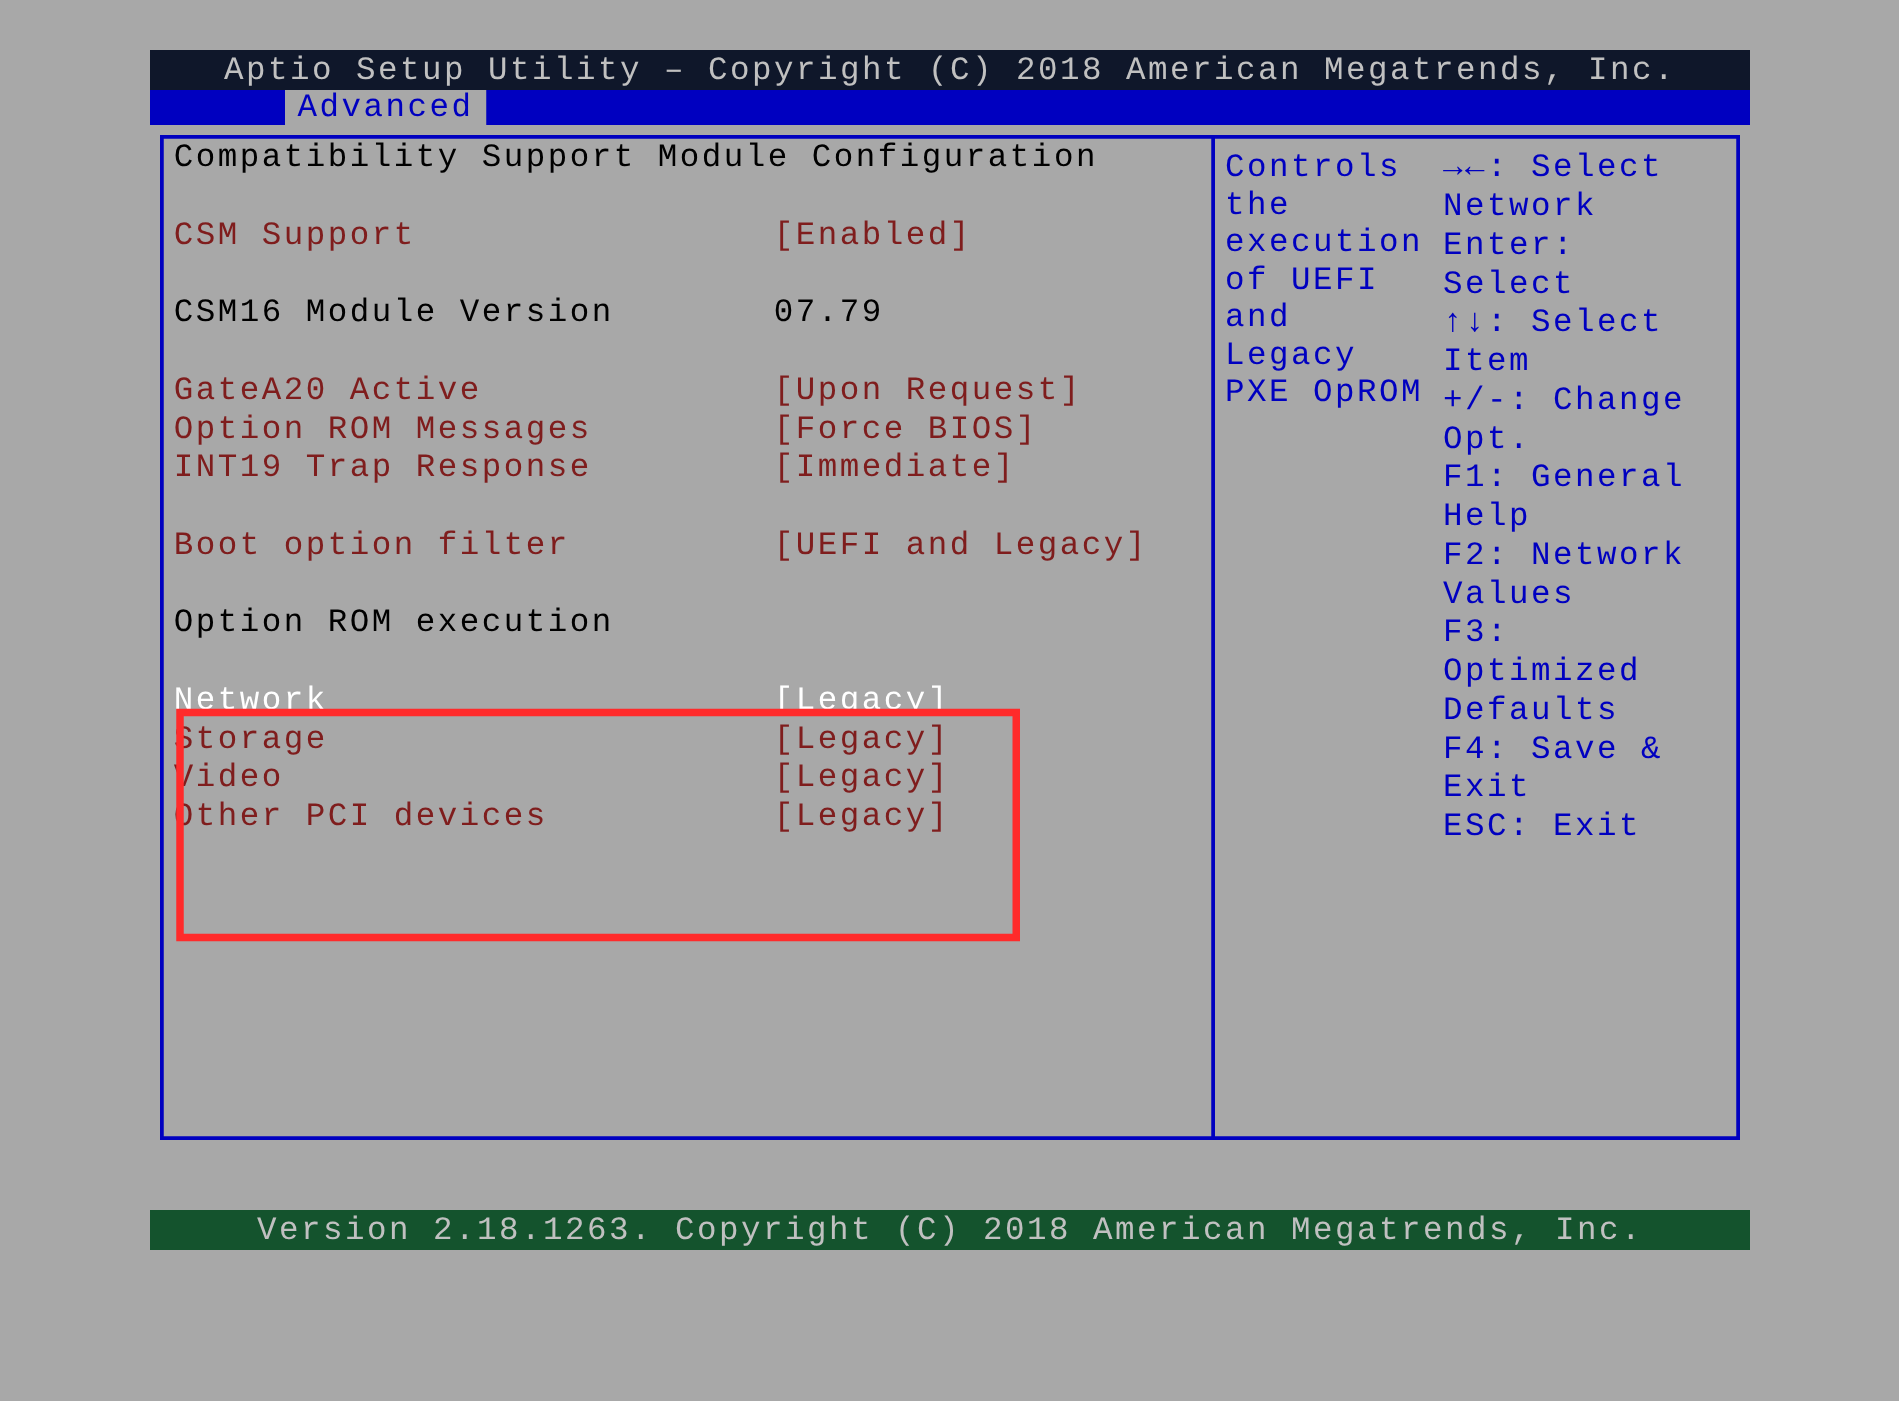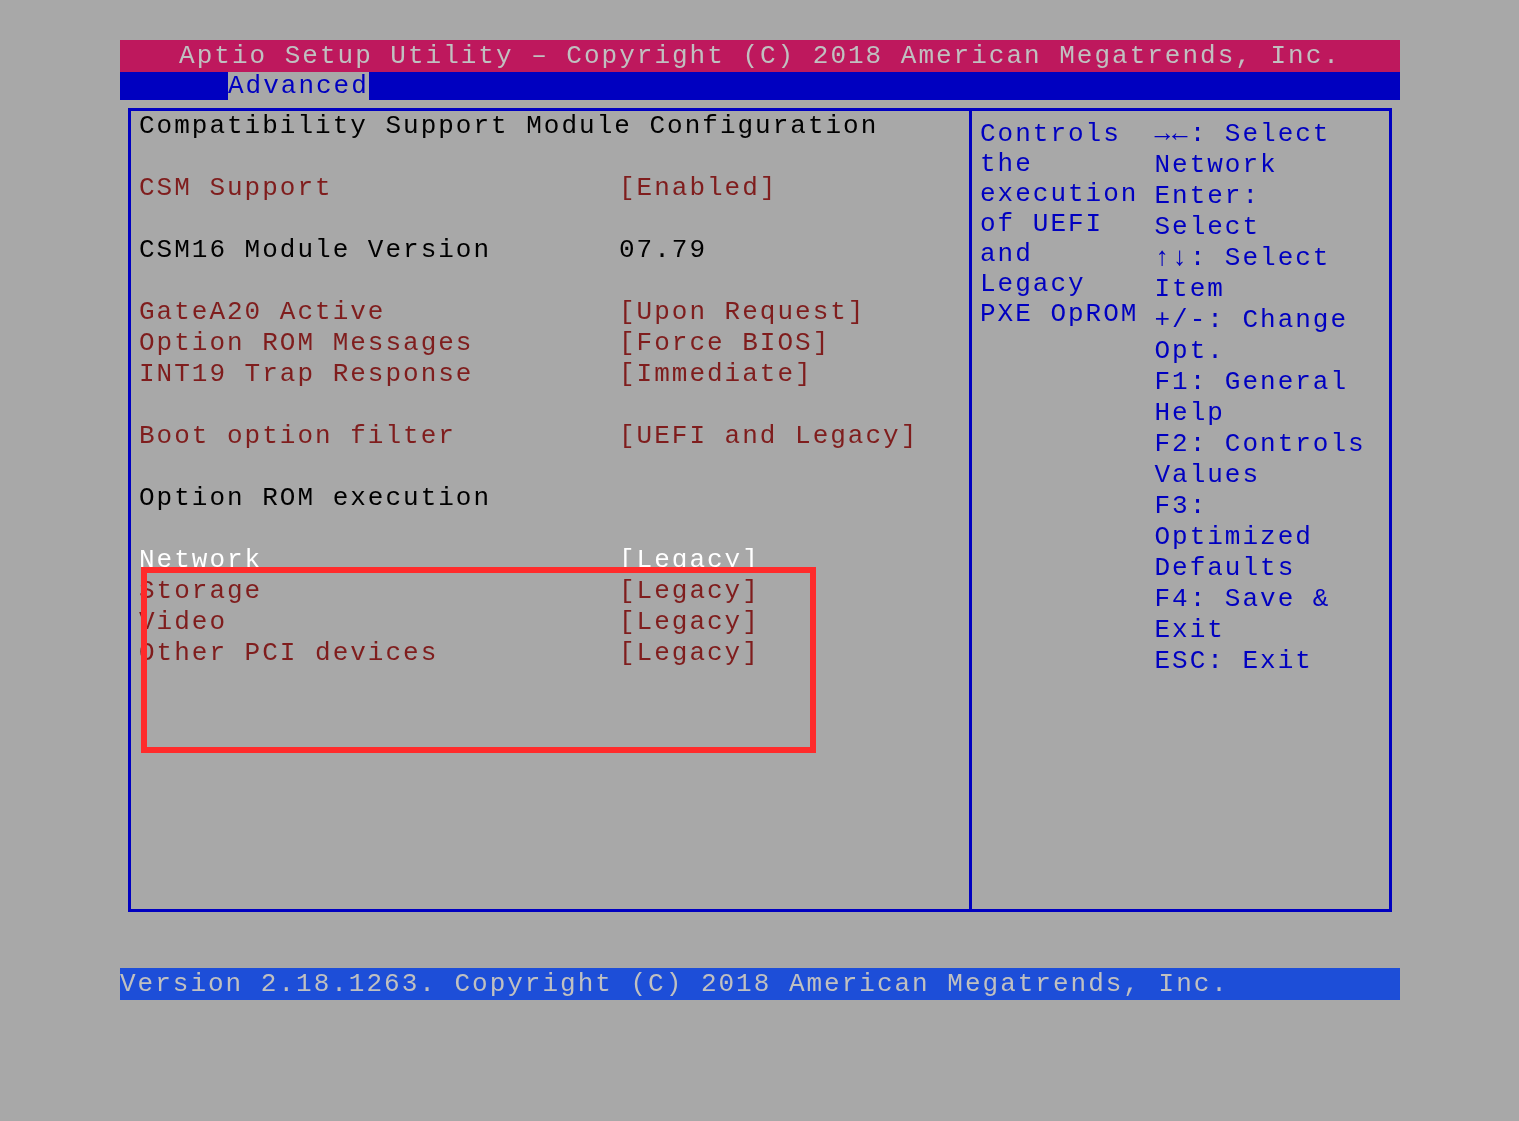"Aptio Setup Utility – Copyright" .title-bar { background: #be185d -> #0f172a }
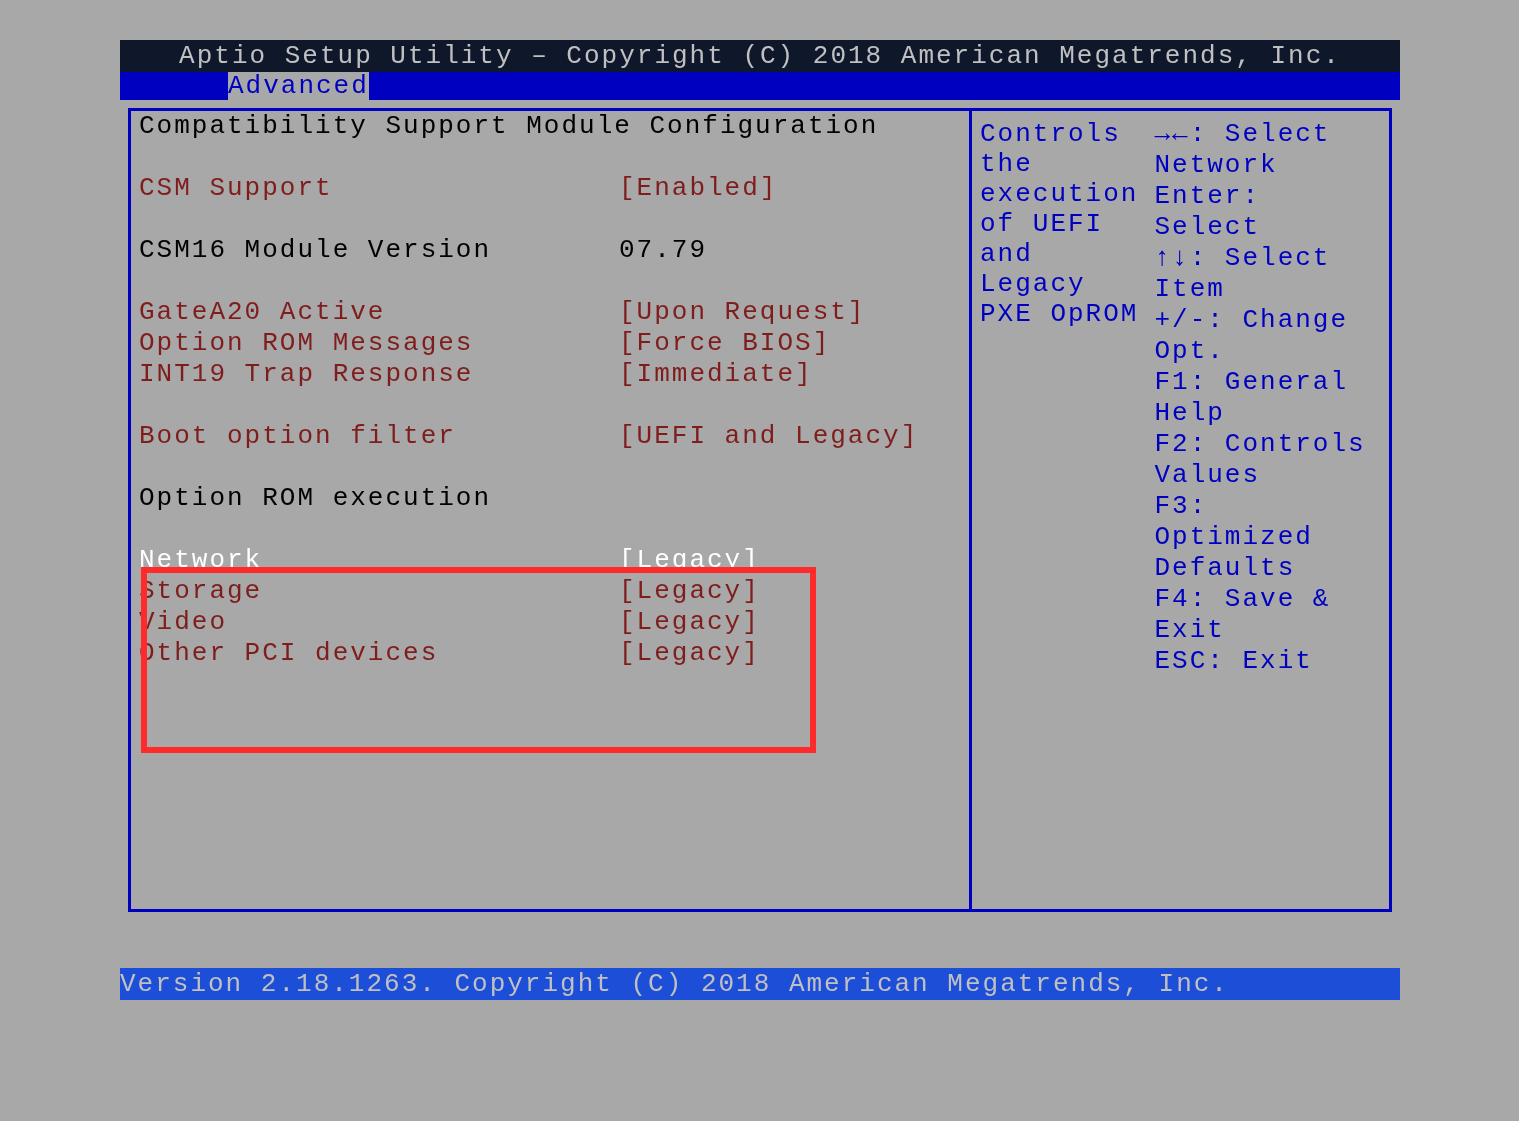"Advanced" .tab { padding: 0 0 -> 0 10px }
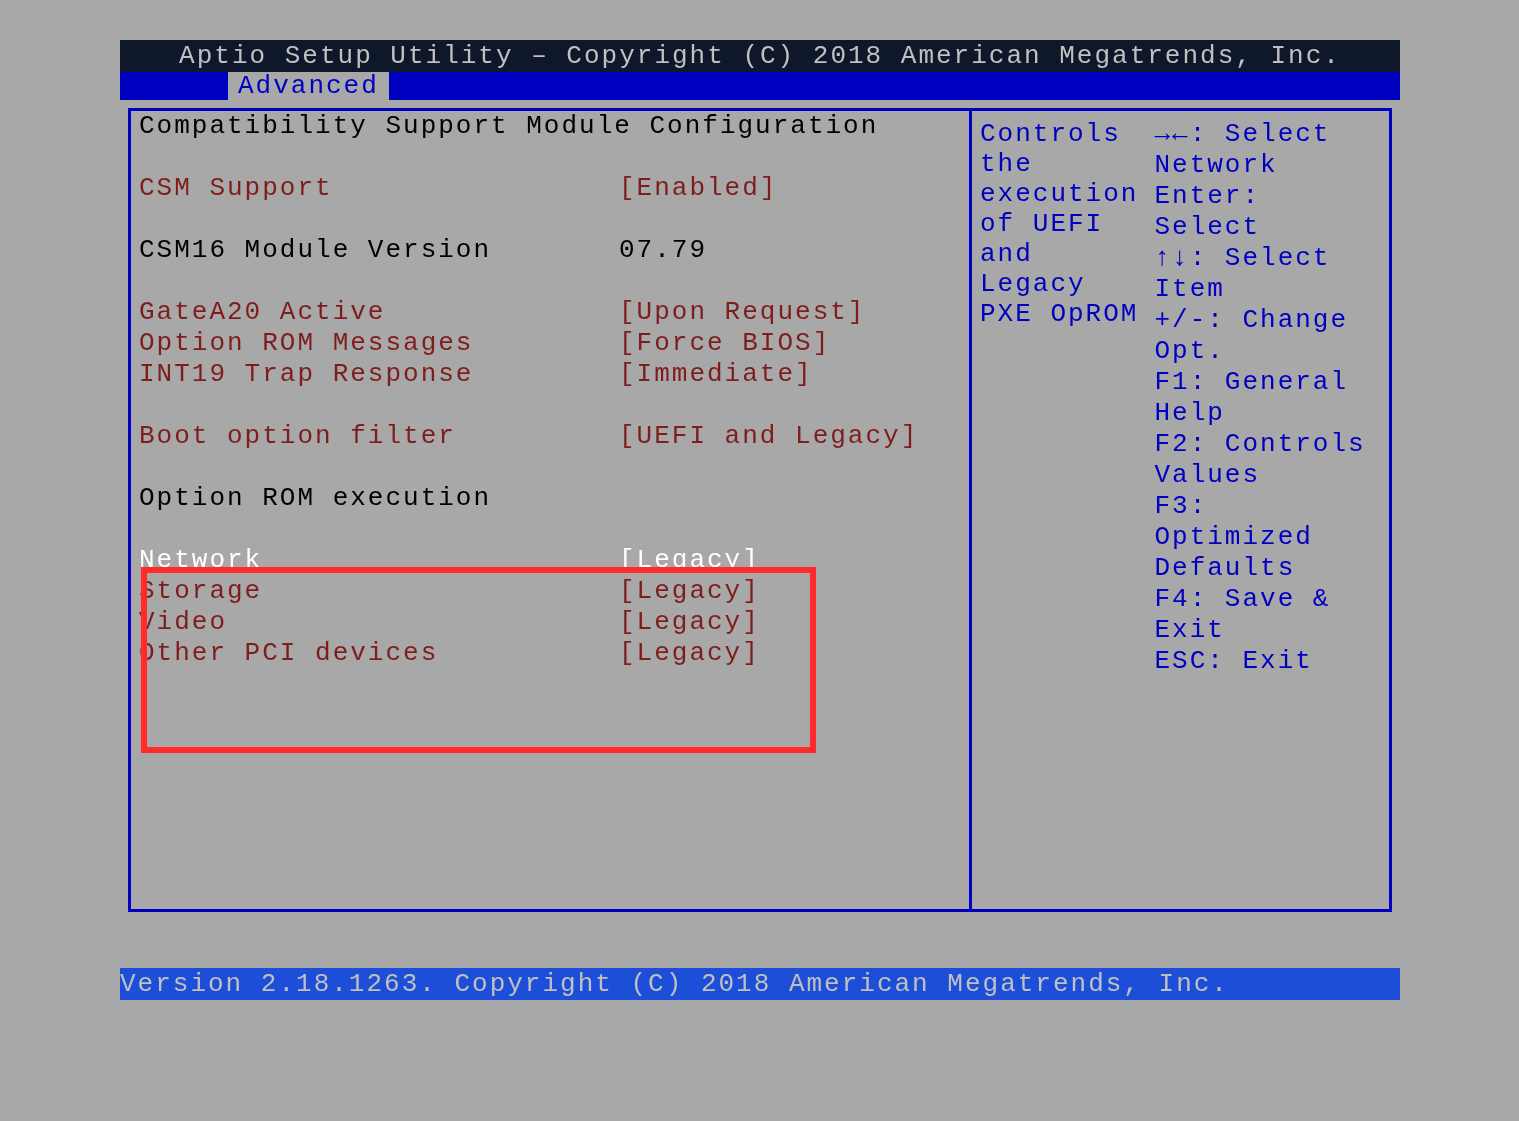"F2: Controls Values" div { text: Controls -> Network }
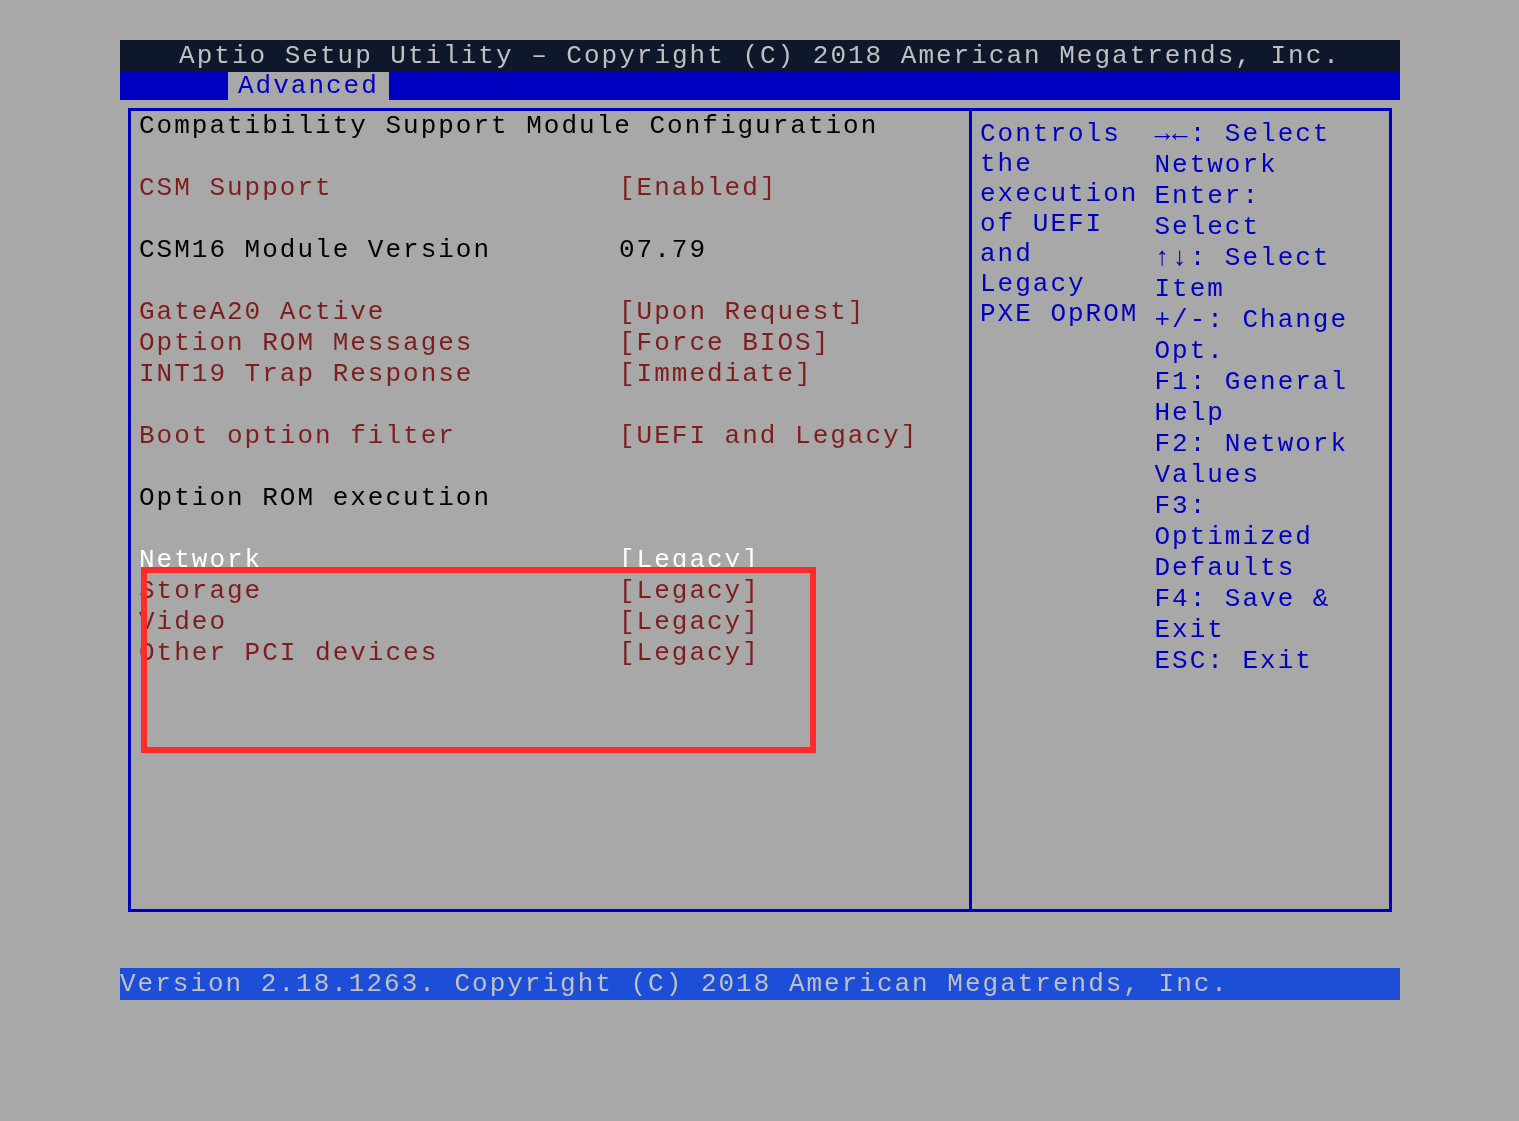"Version 2.18.1263. Copyright (C) 2018" .footer { background: #1d4ed8 -> #14532d; text-align: left -> center }
